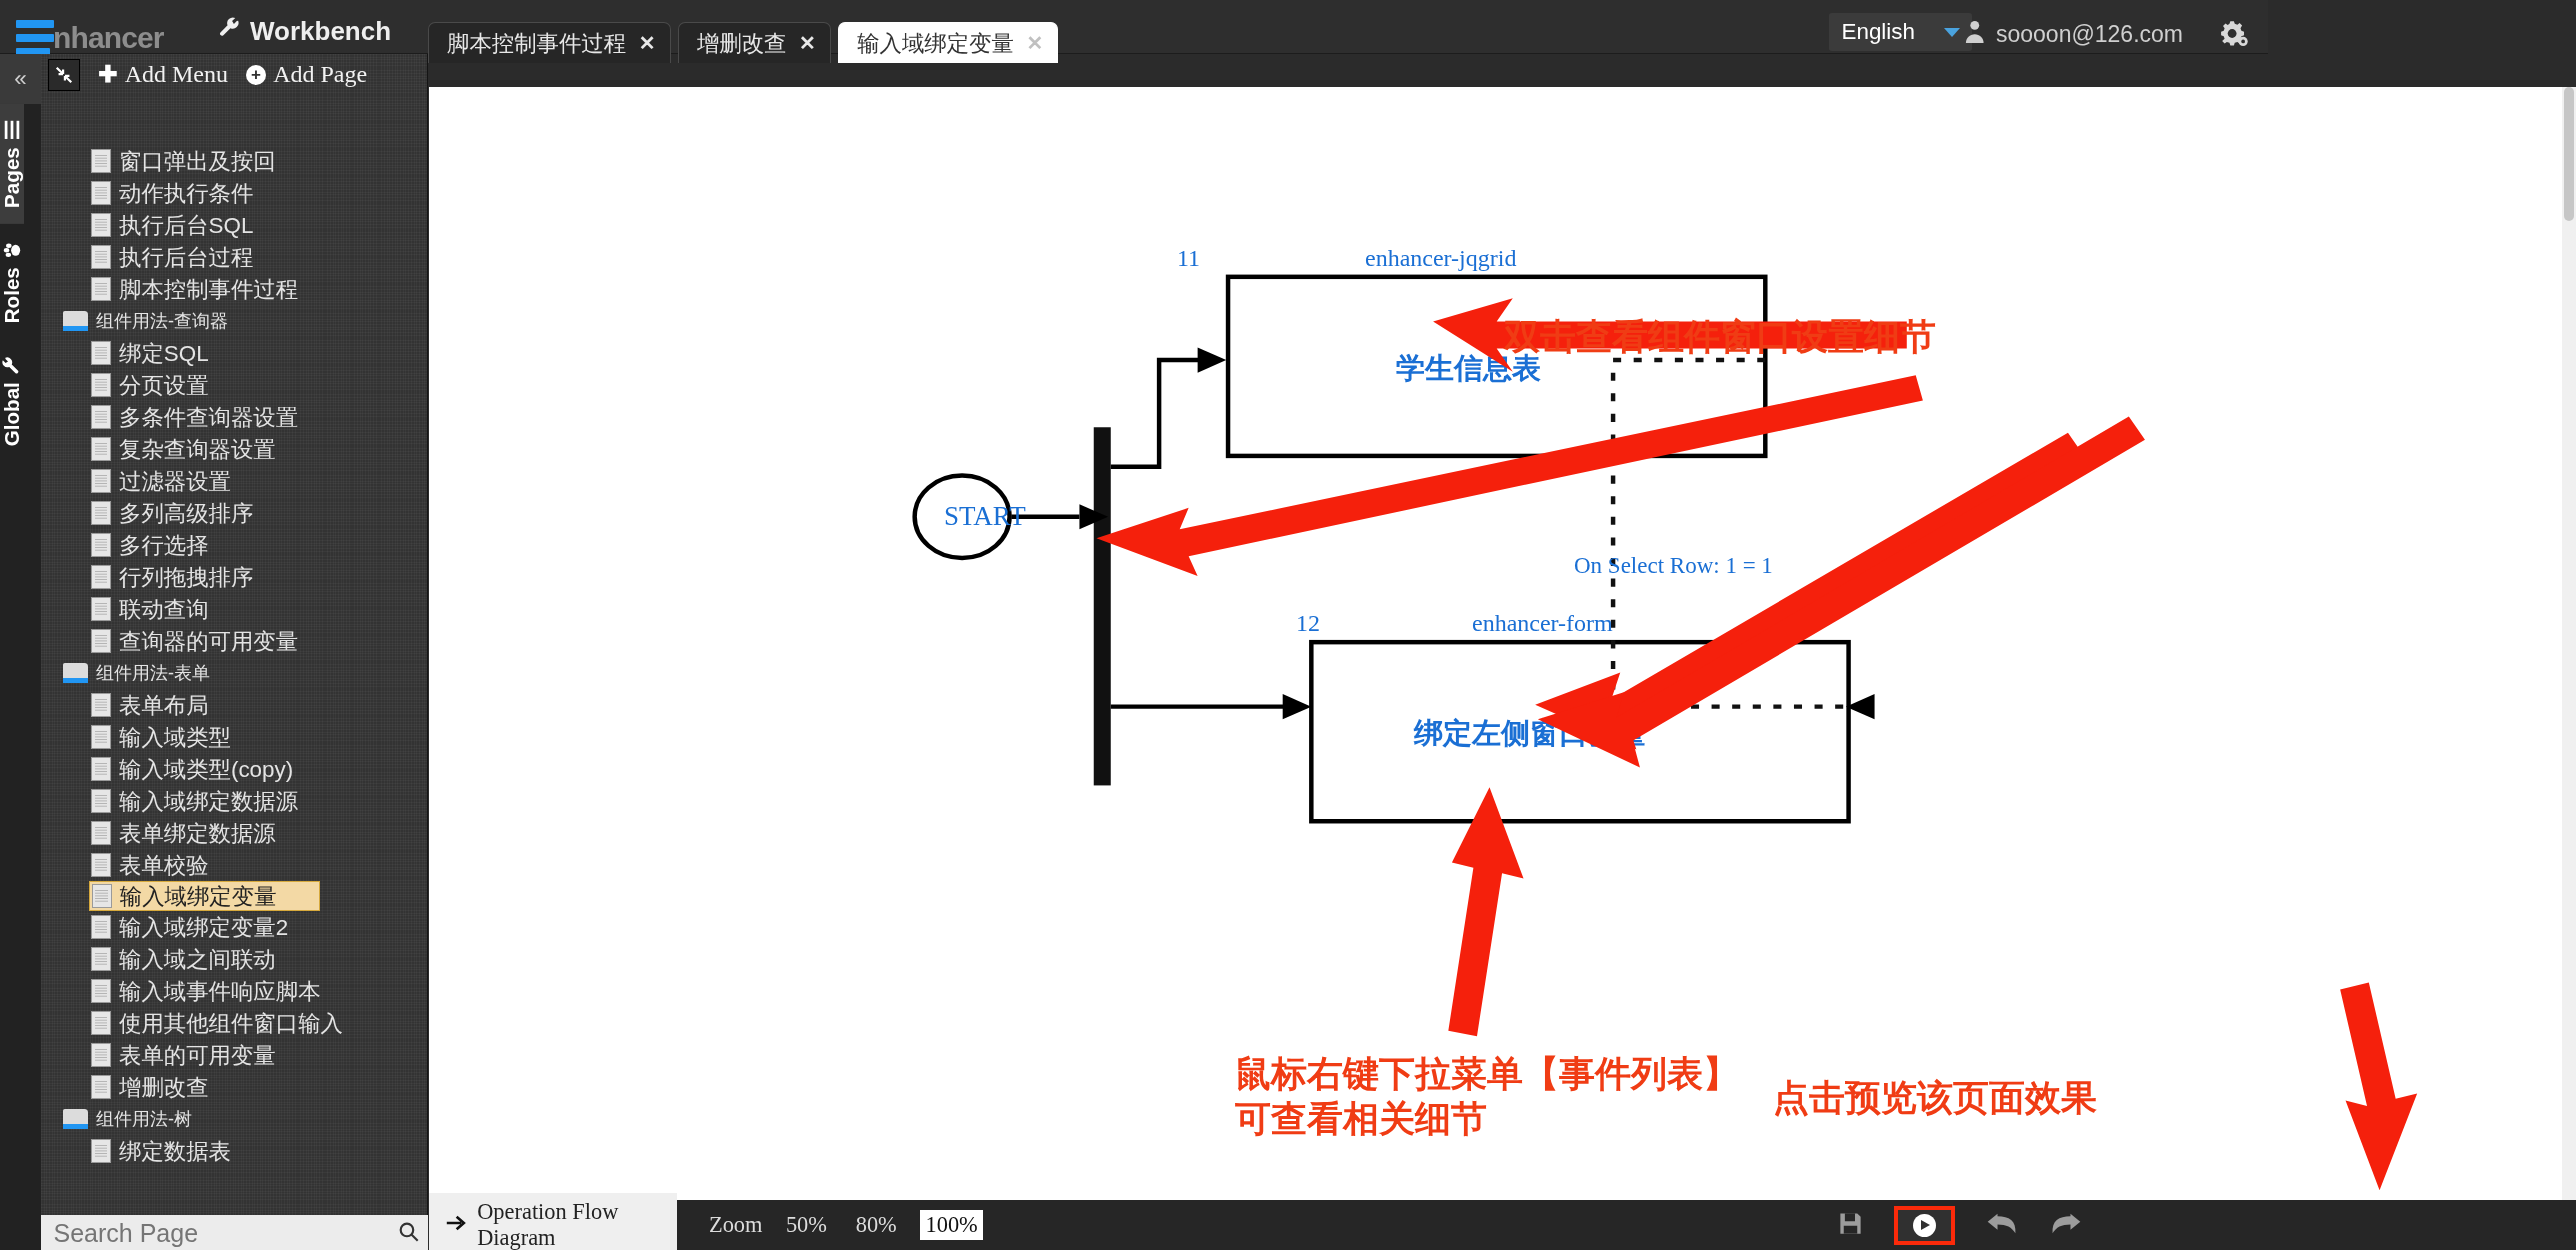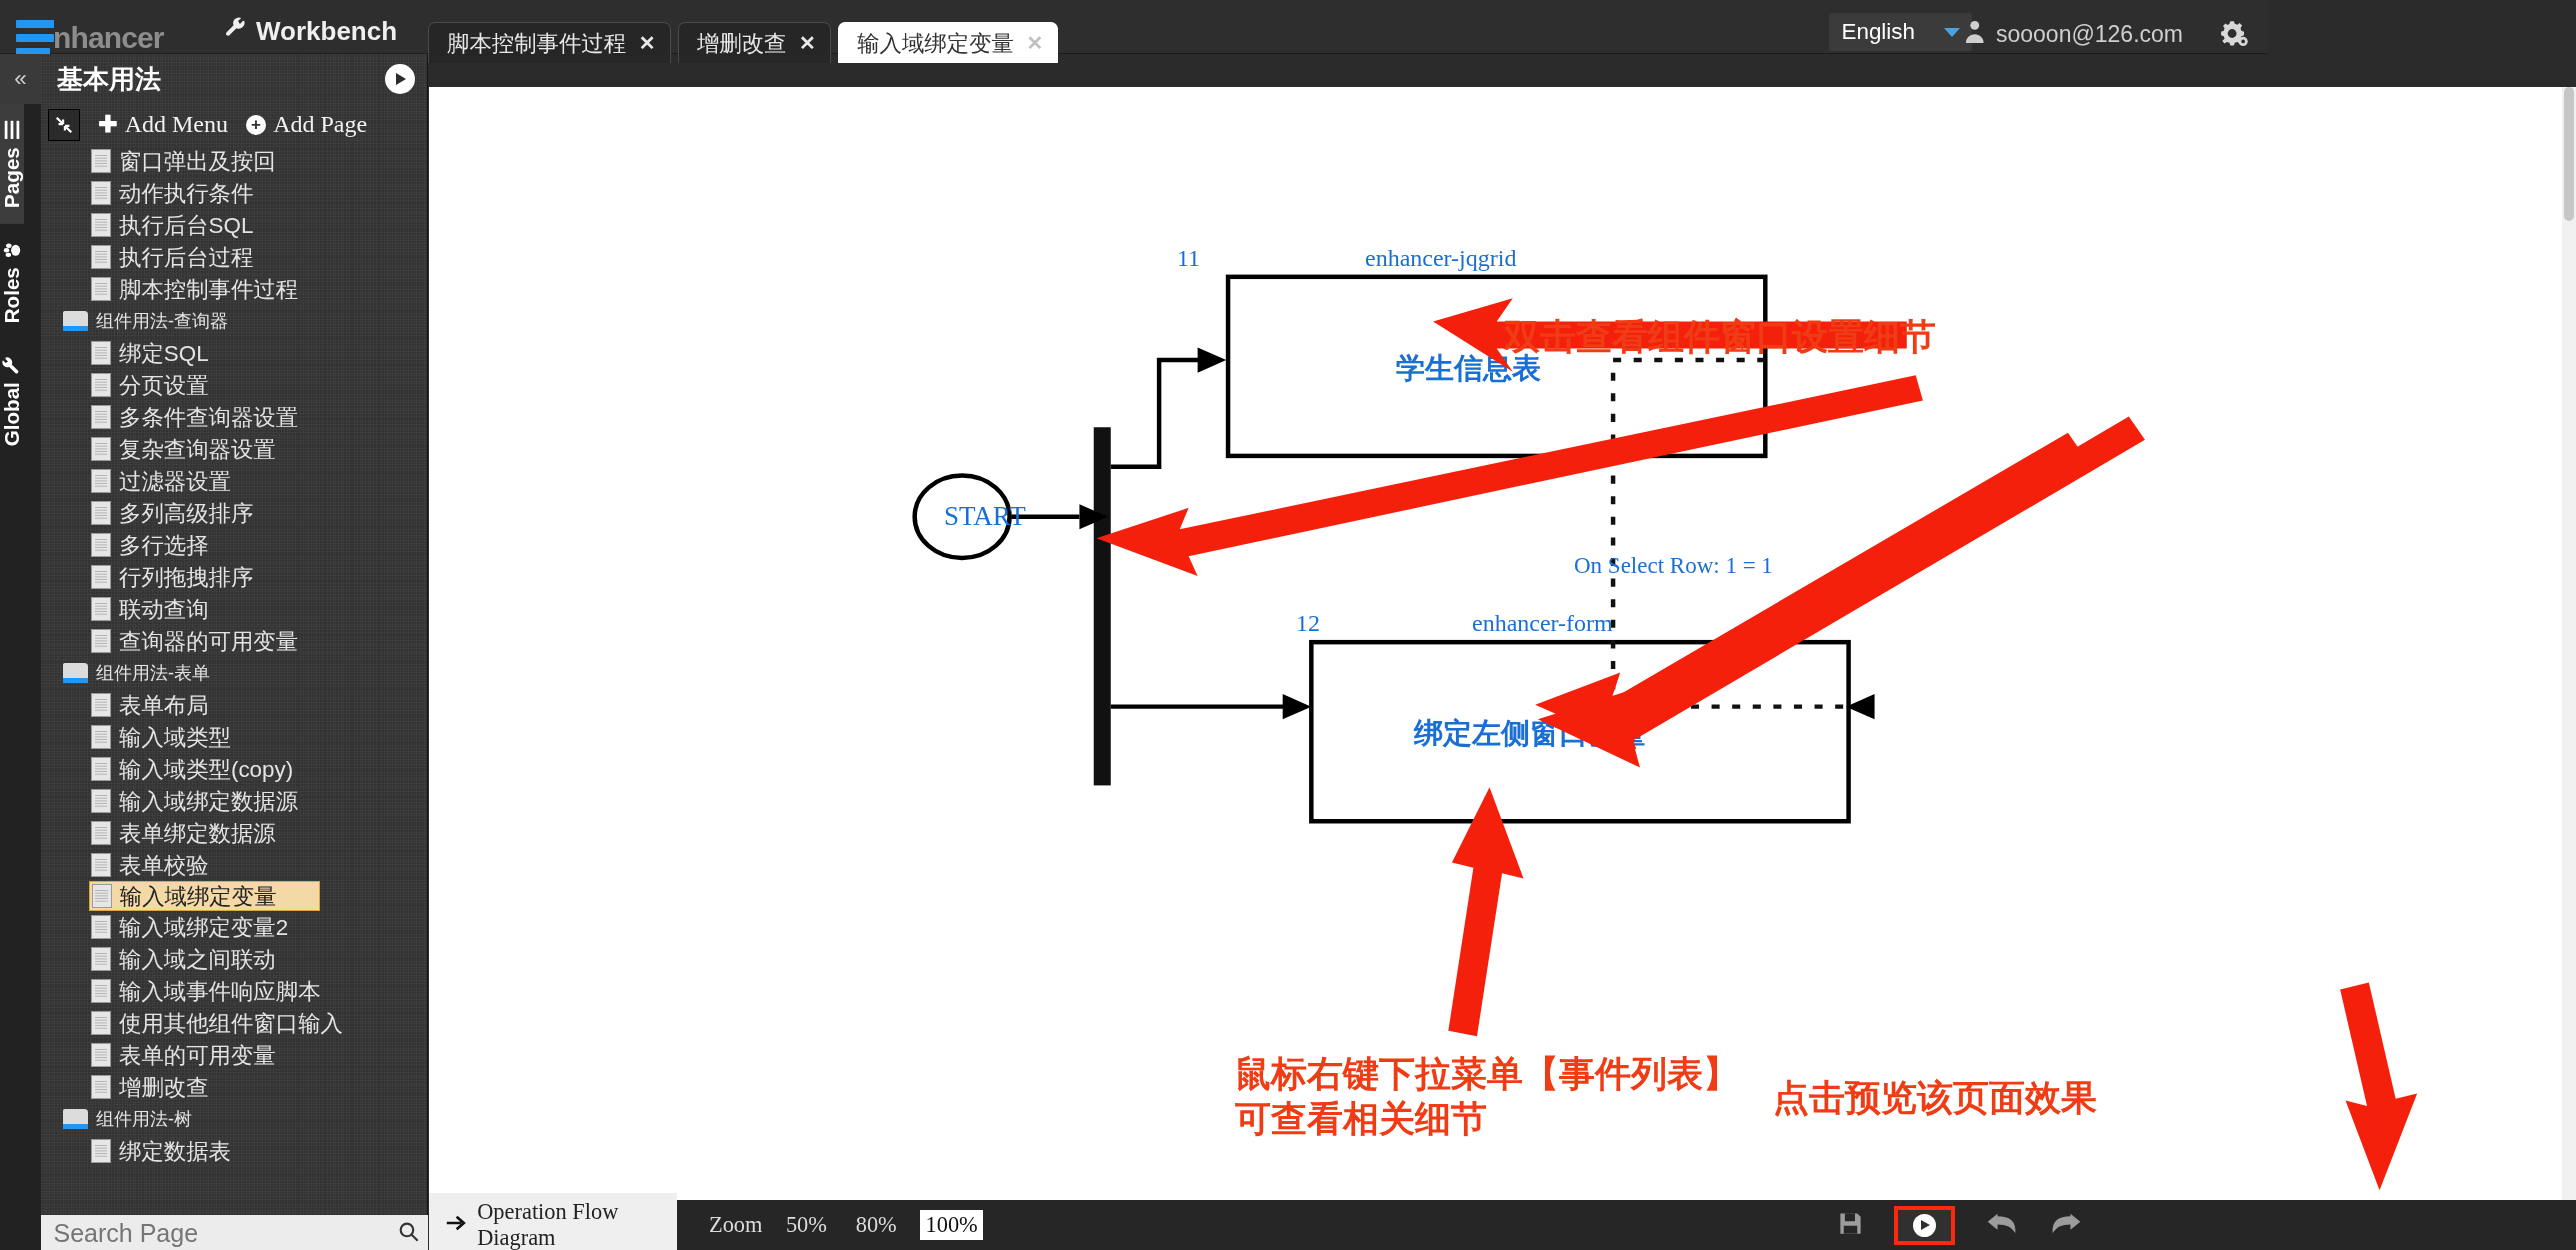"Workbench" #workbench { left: 224px -> 218px }
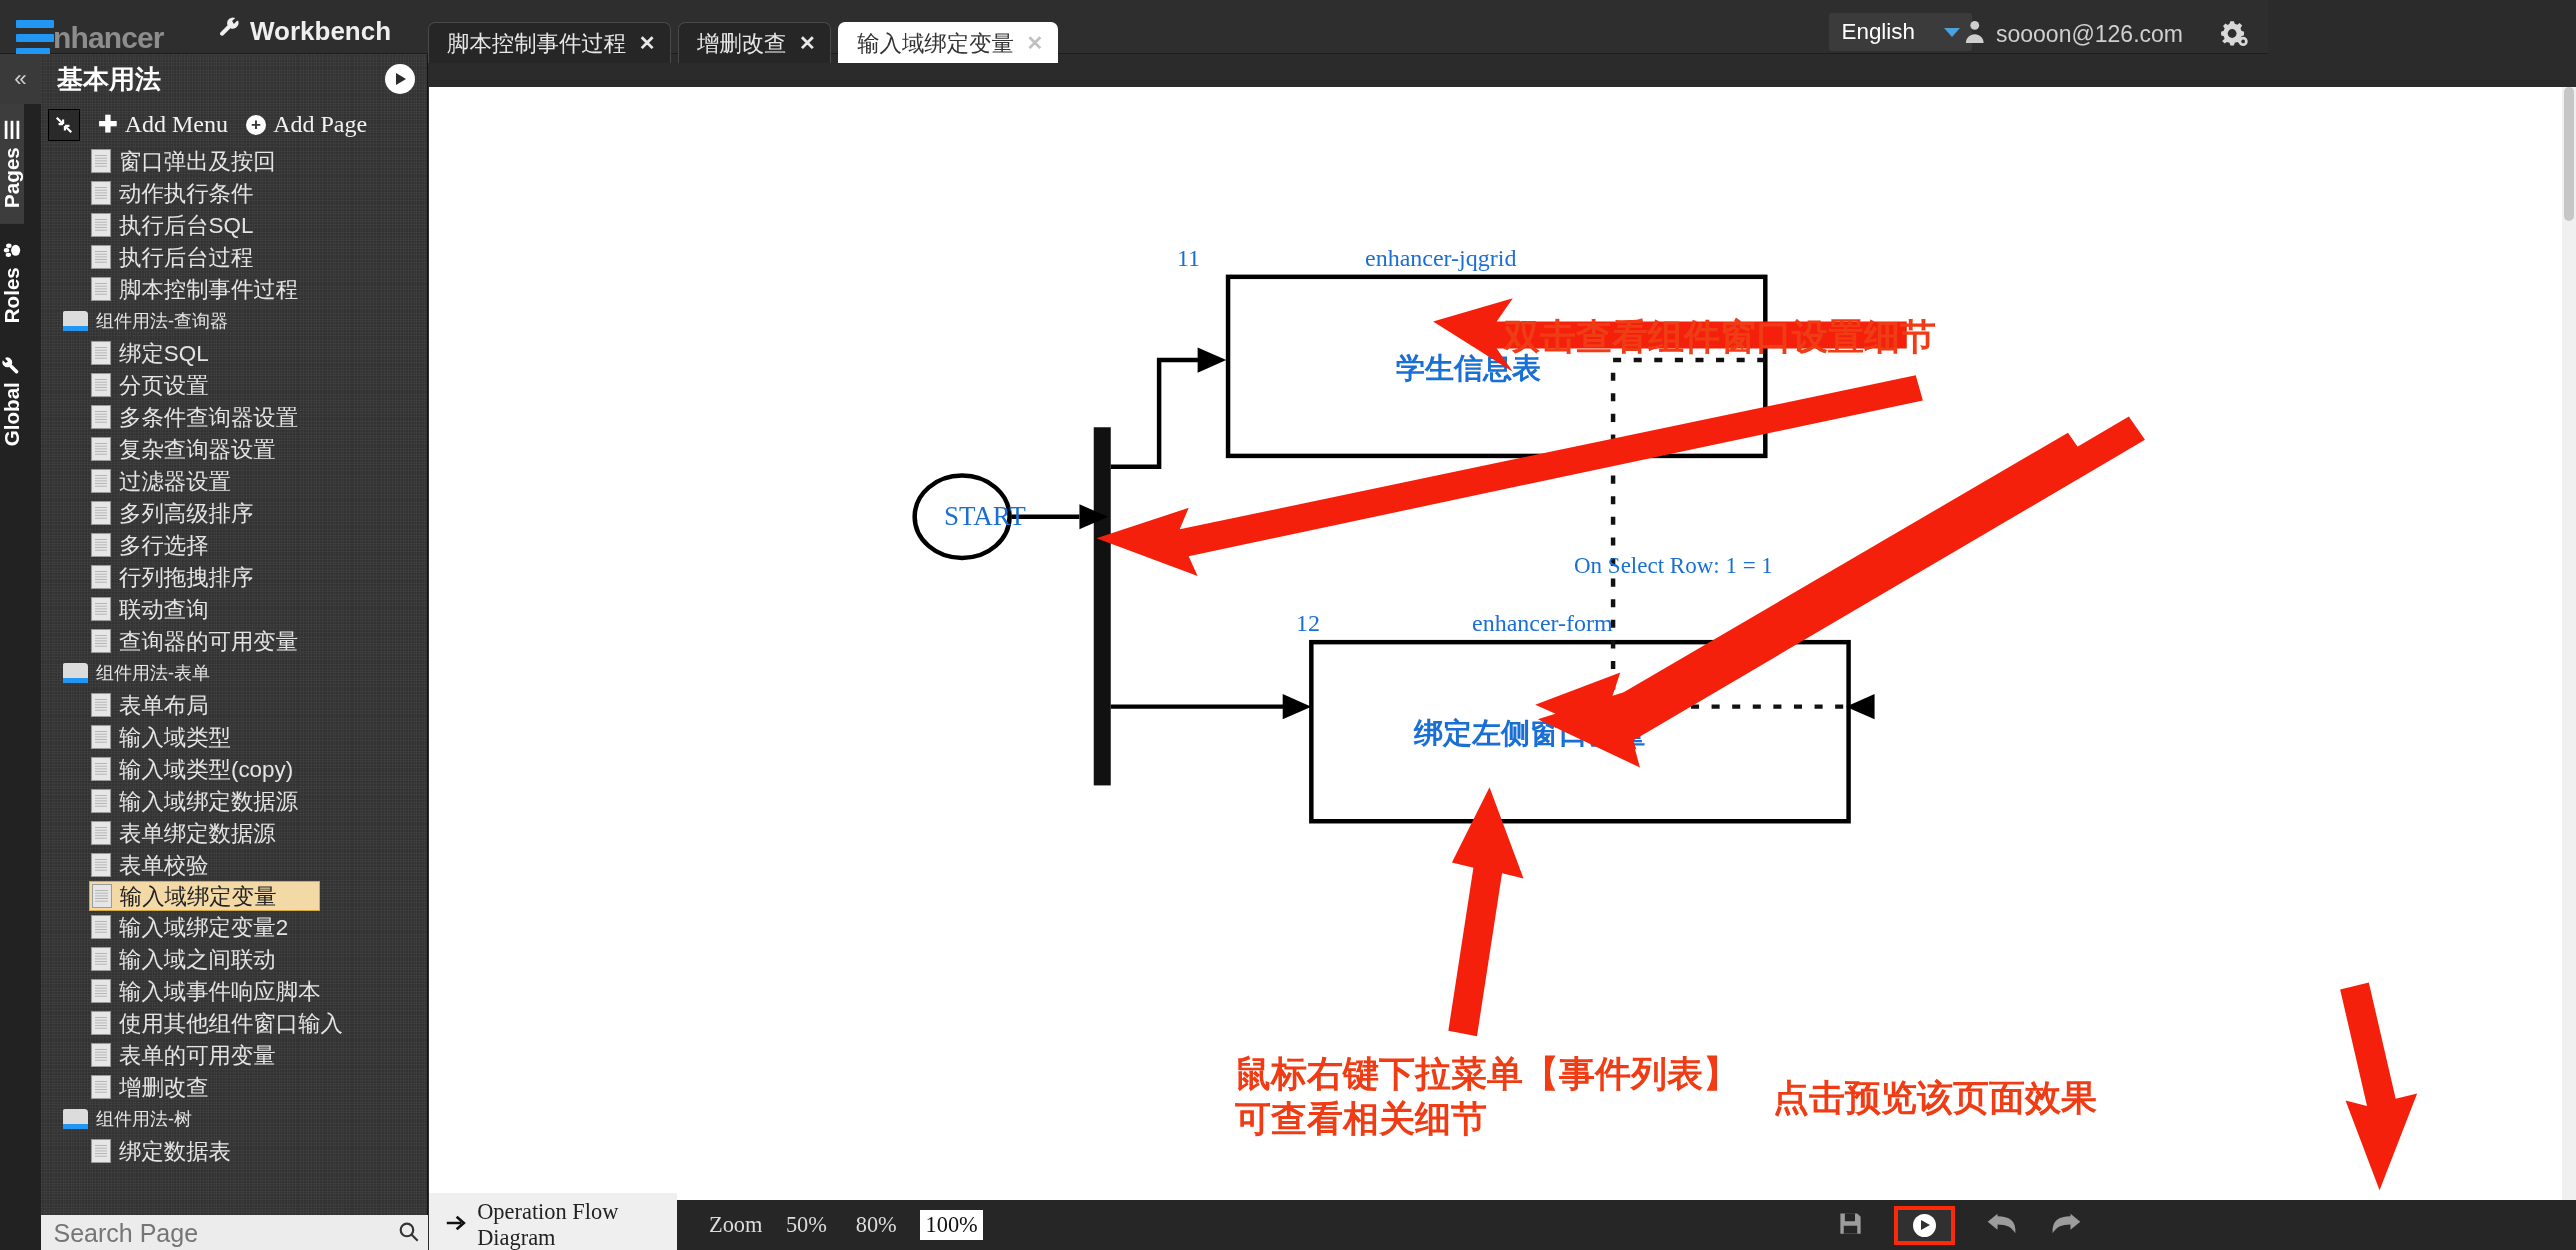"基本用法" div { html: <div> <span>基本用法</span> <span> <i></i> </span> </div> -> none }
